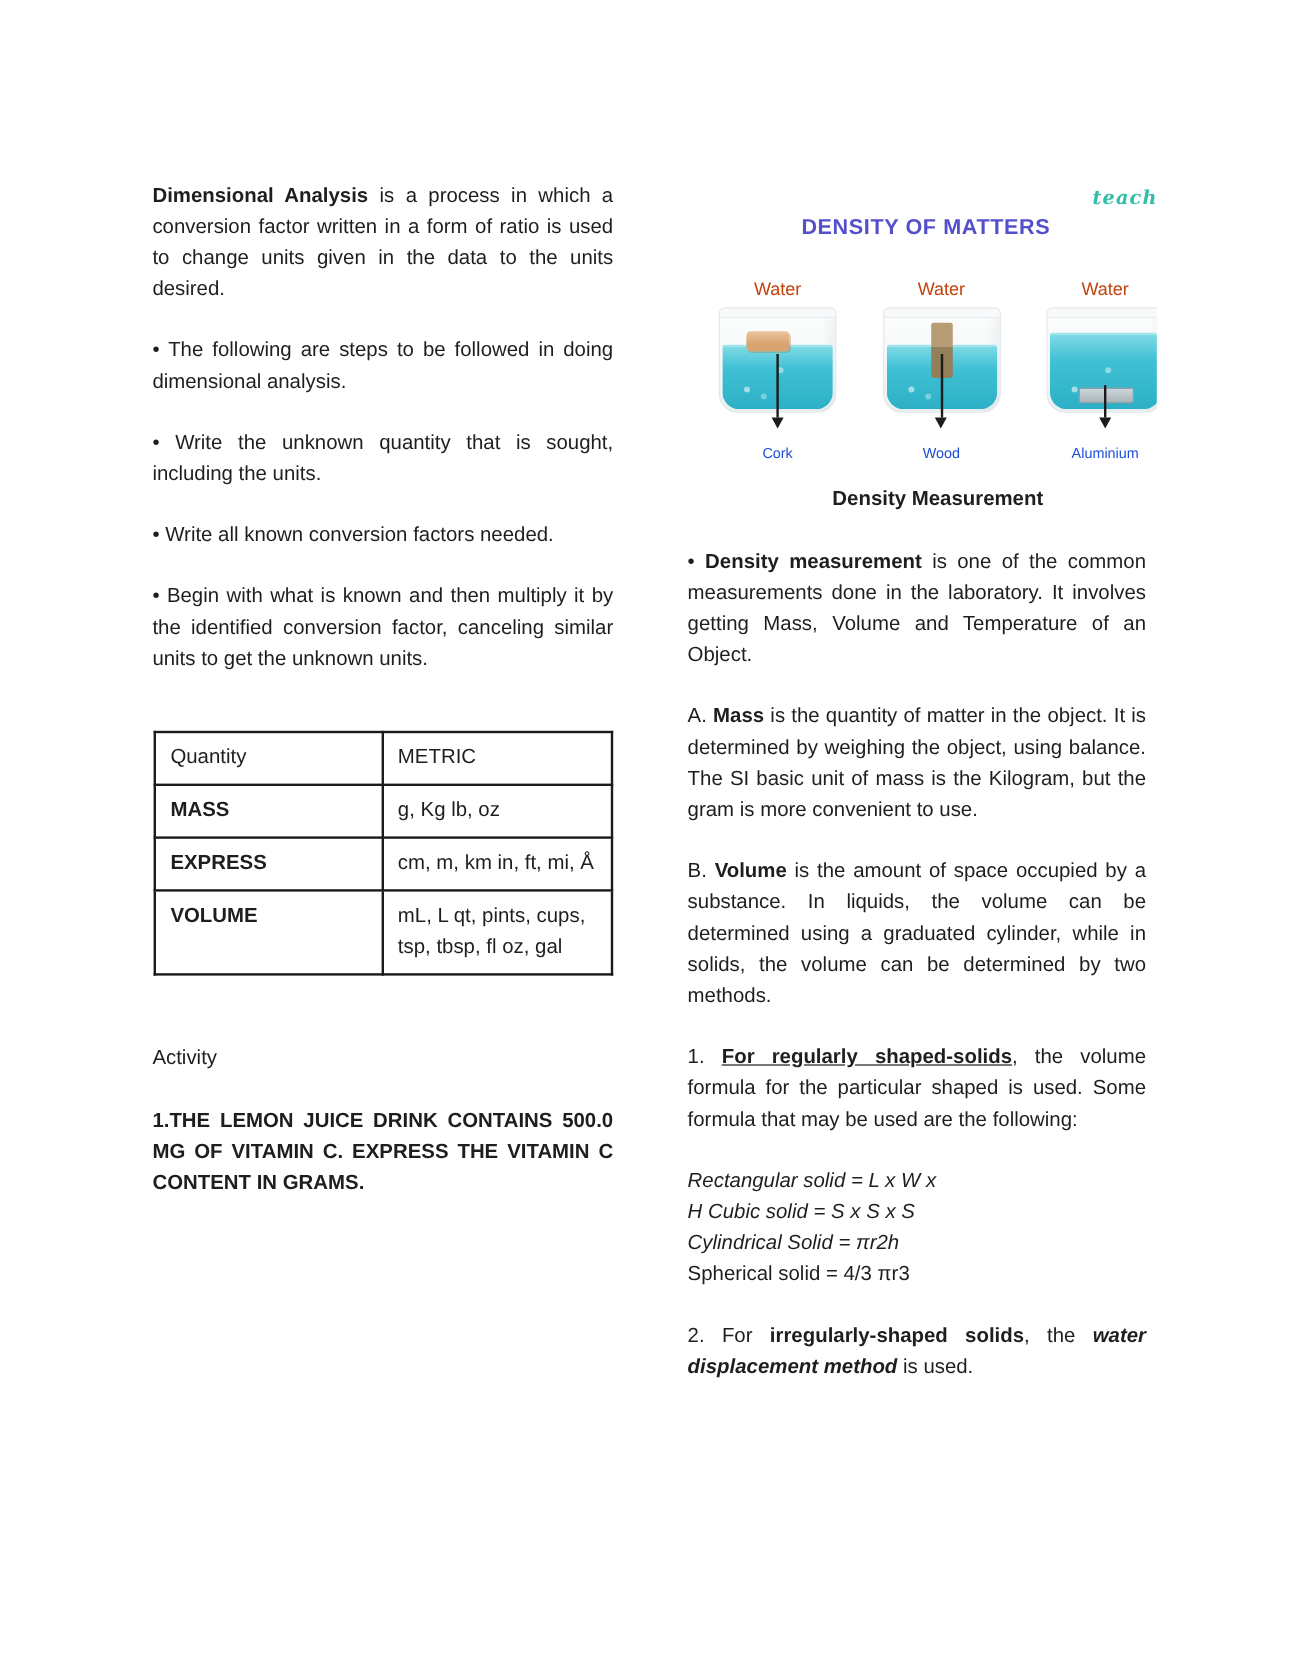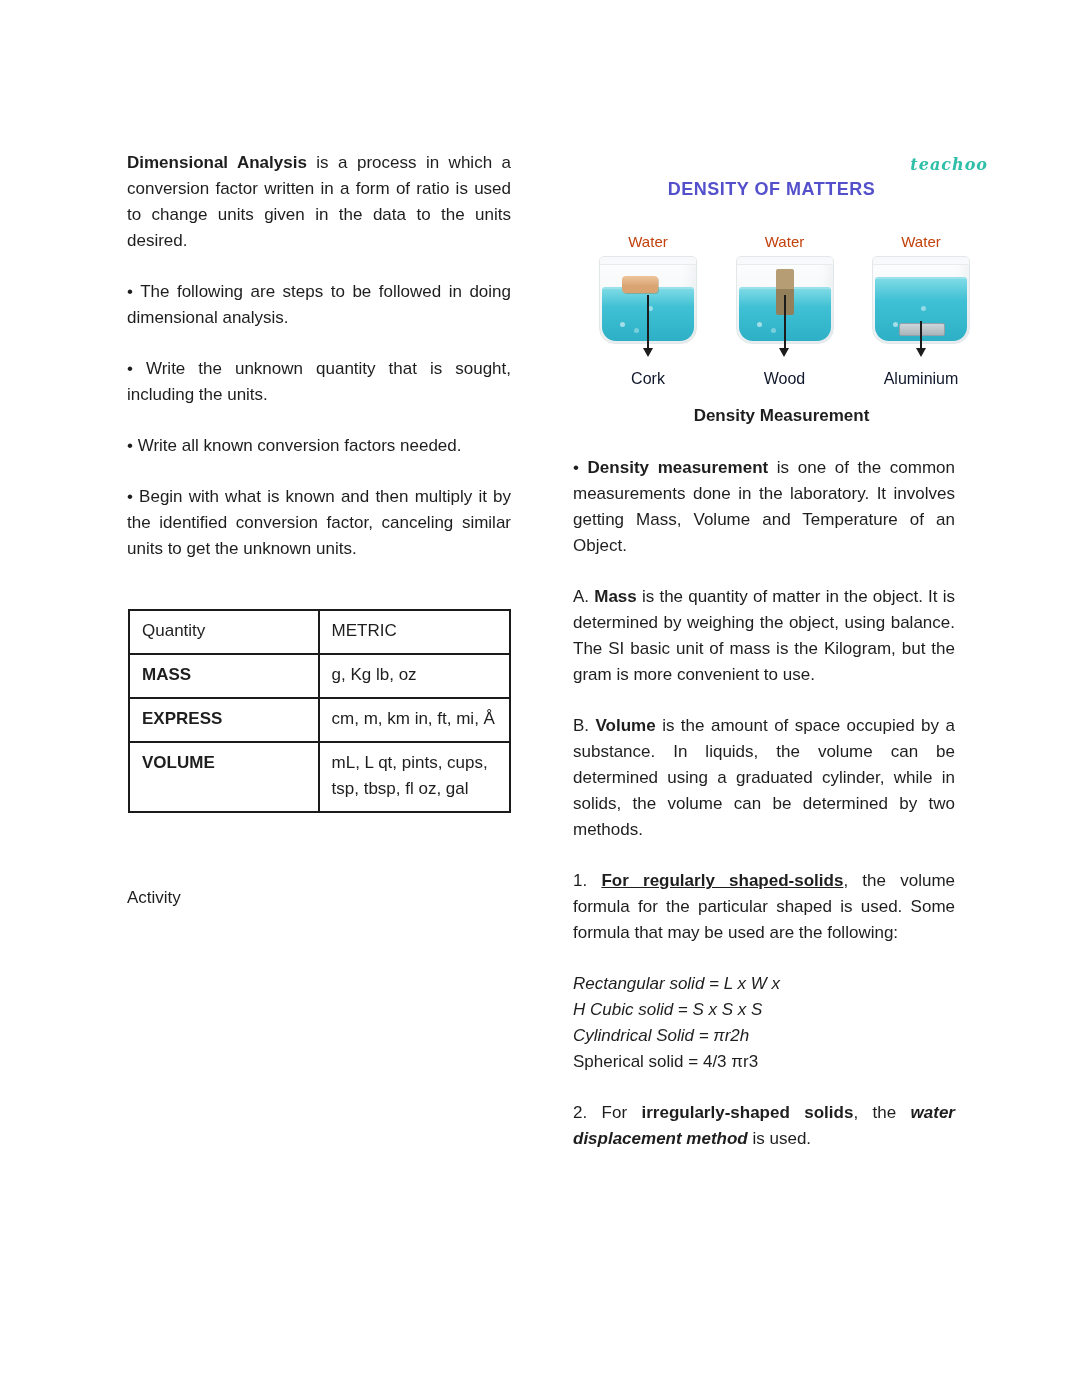"Dimensional Analysis is a process" .page { padding-left: 36px -> none }
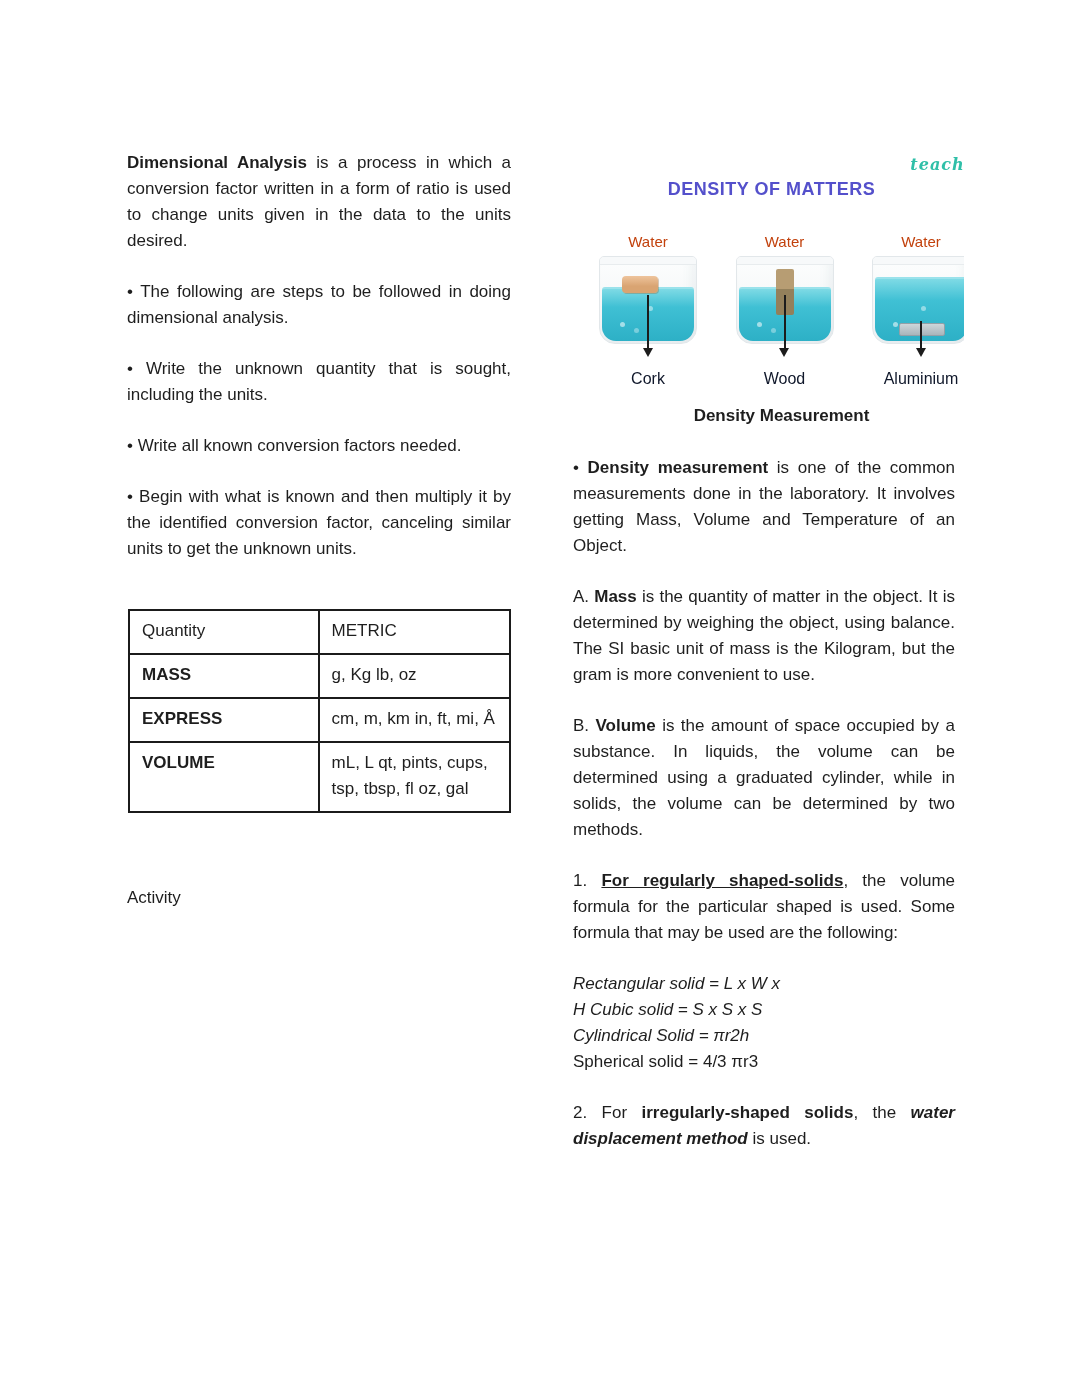"Cork" .material-label { color: #0f172a -> #1d4ed8; font-size: 16px -> 12px }
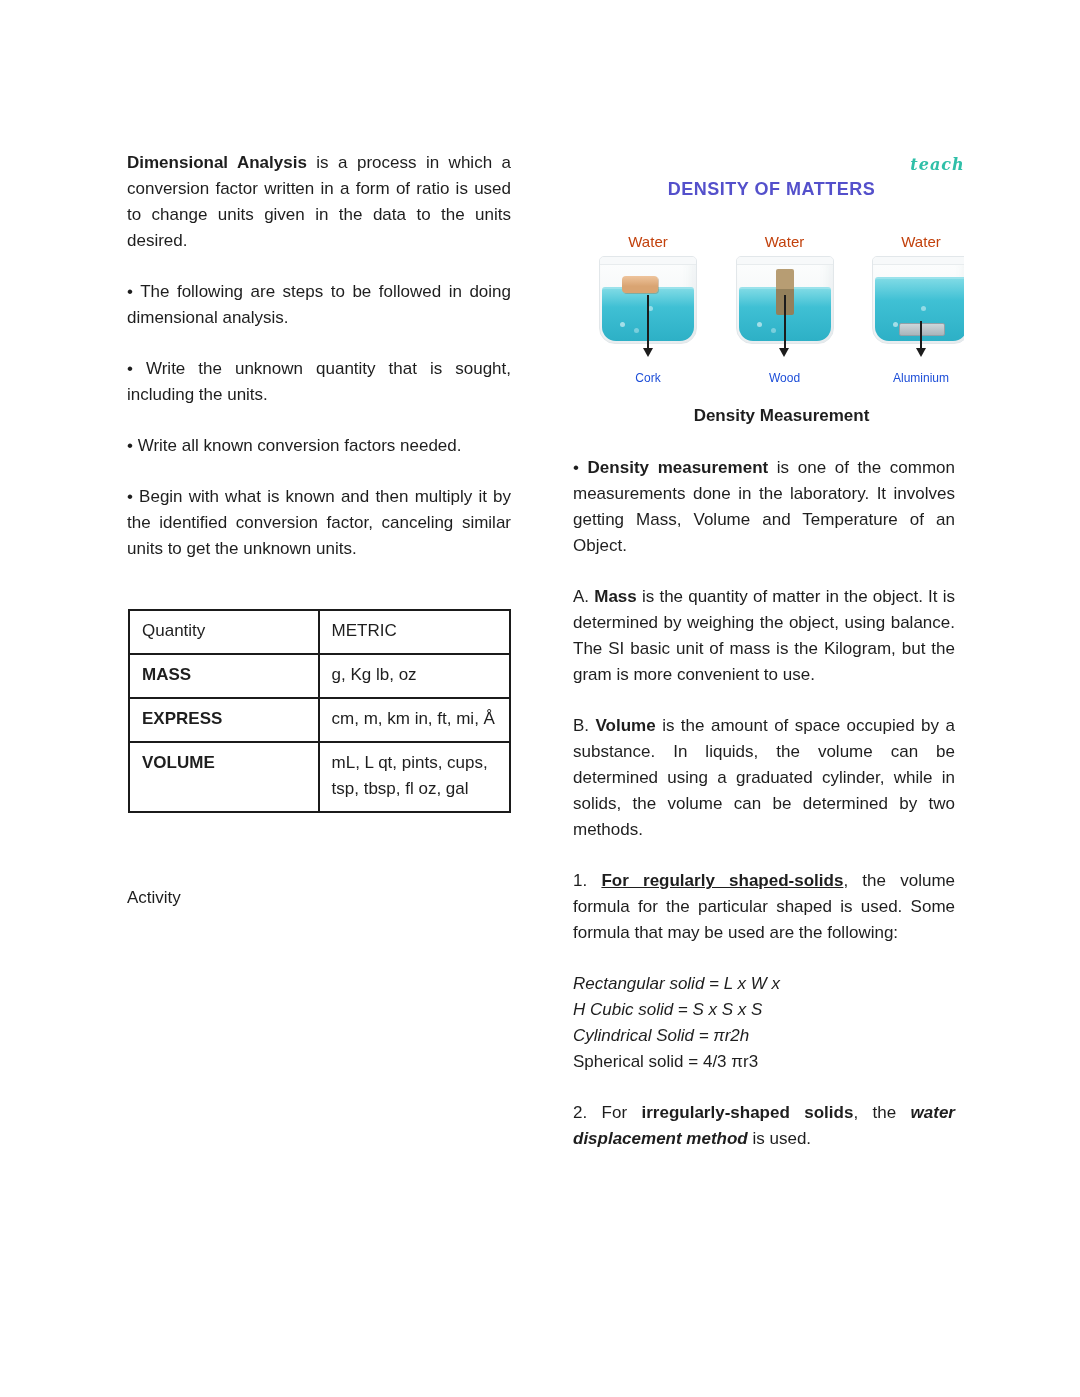"Activity" .activity-block { margin-top: 72px -> 56px }
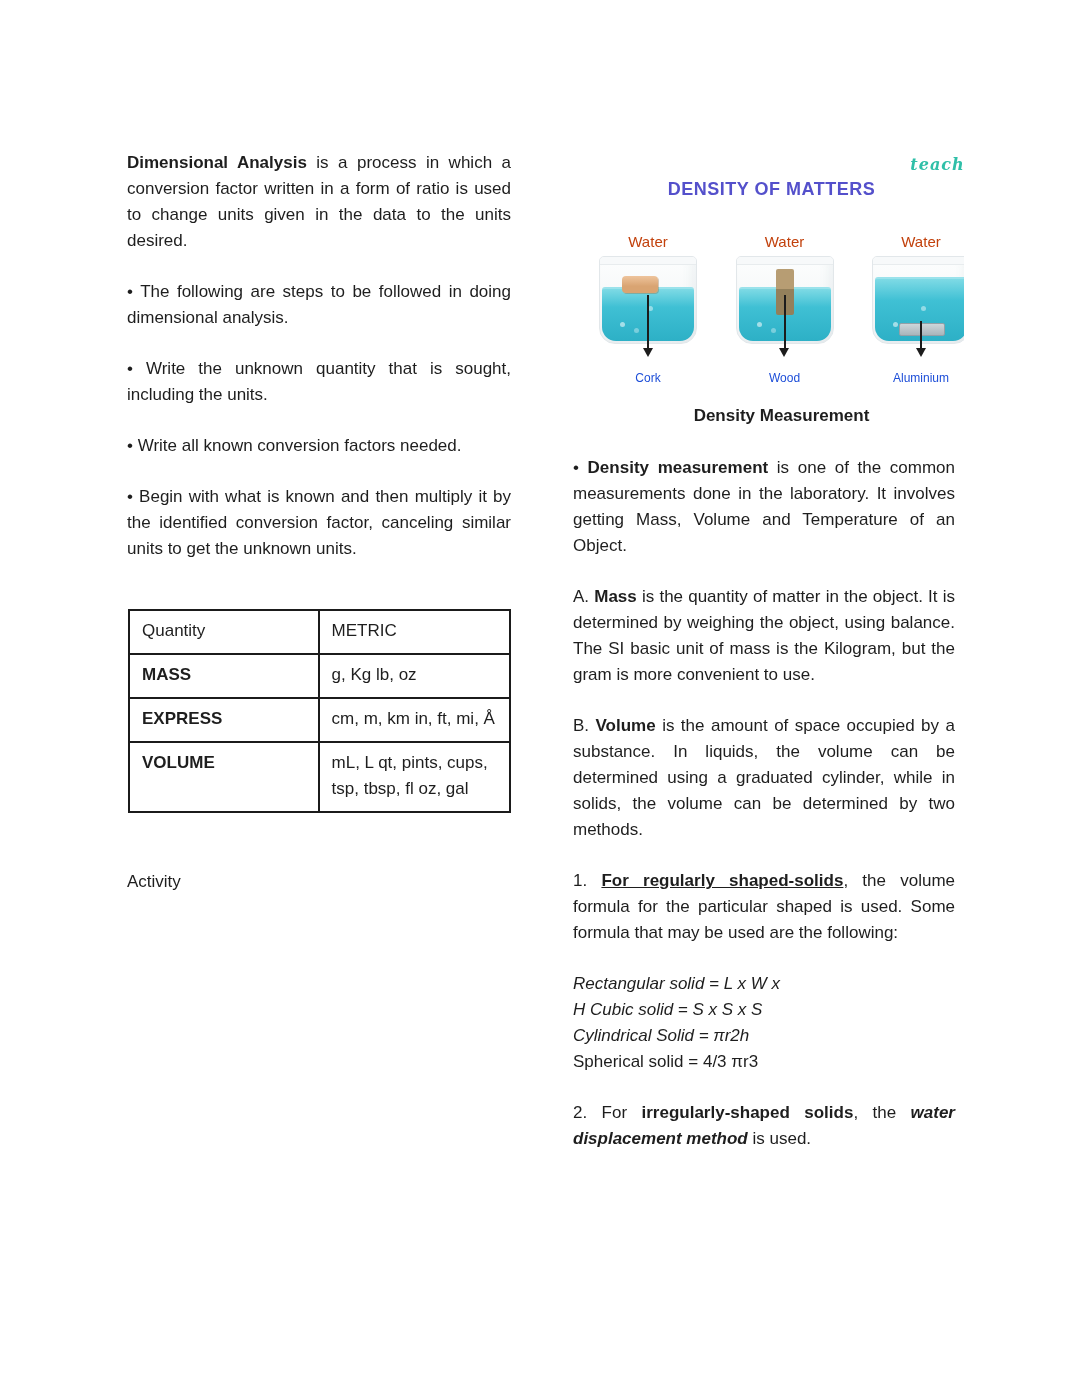"1.THE LEMON JUICE DRINK CONTAINS" p.problem { html: none -> <p>1.THE LEMON JUICE DRINK CONTAINS 500.0 MG OF VITAMIN C. EXPRESS THE VITAMIN C CONTENT IN GRAMS.</p> }
